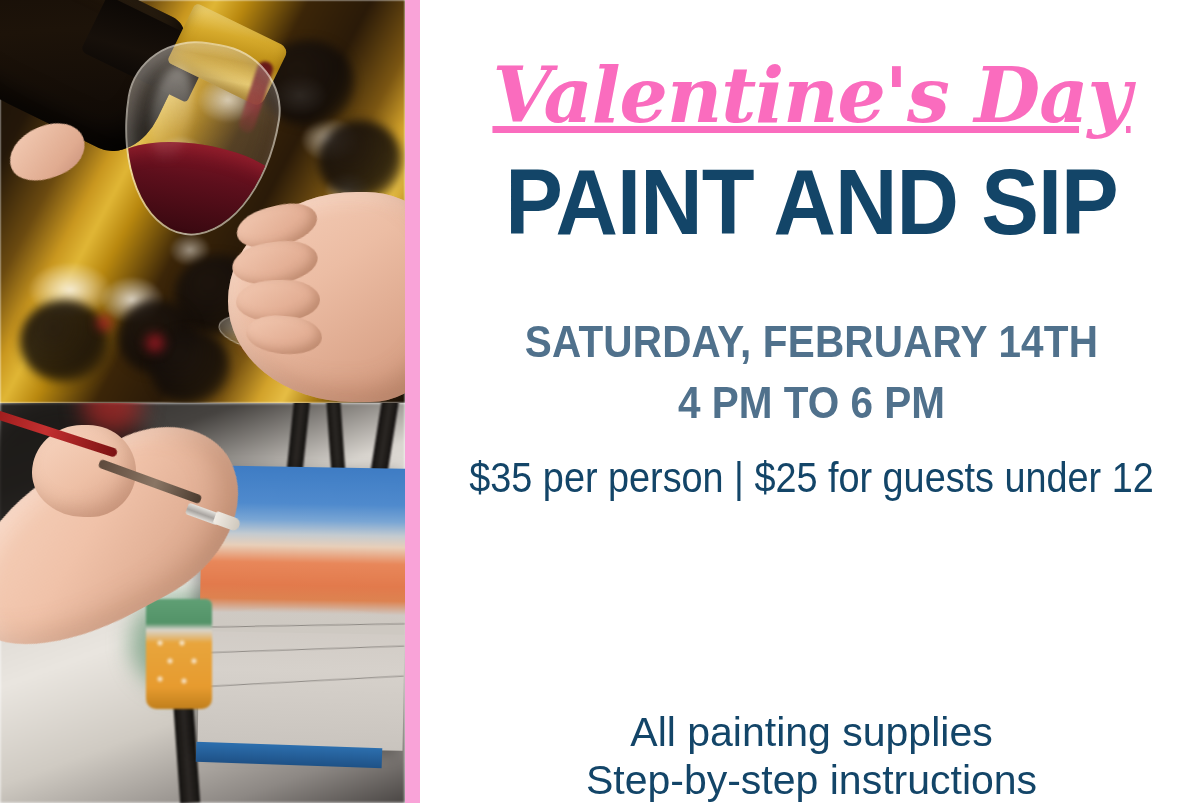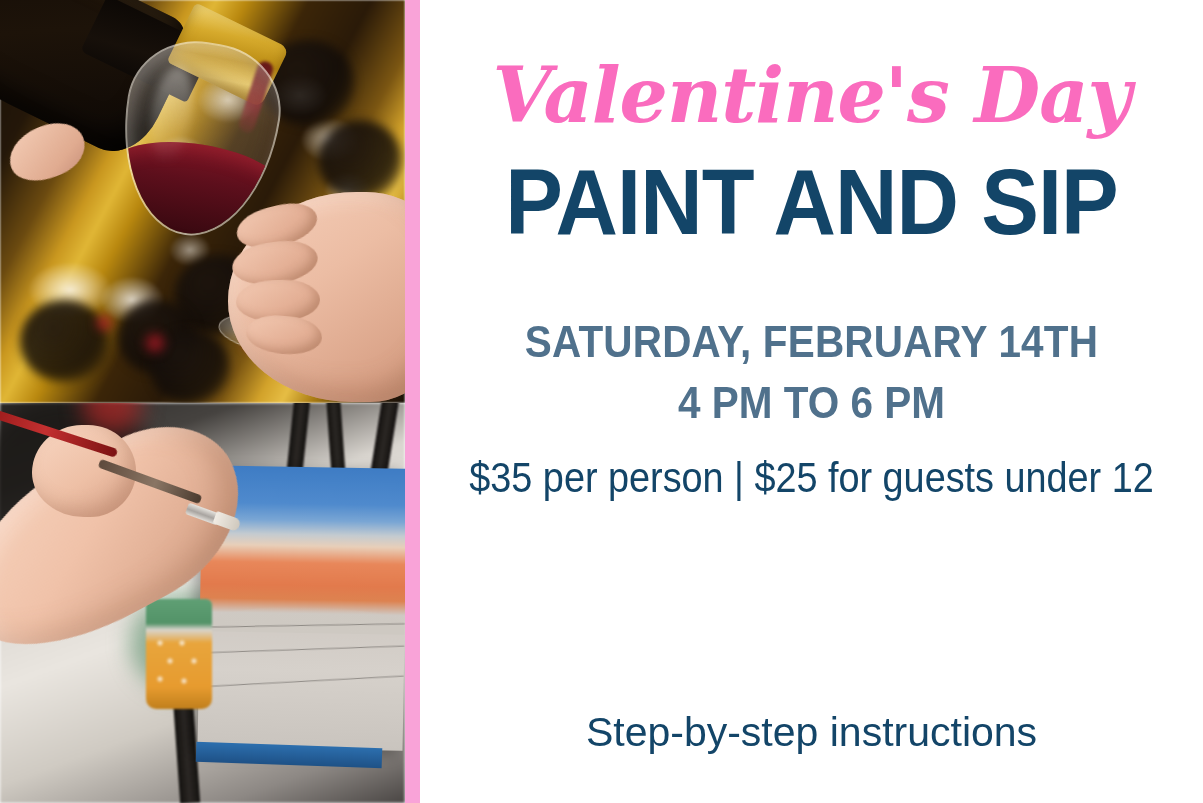"Valentine's Day" .script-title { text-decoration: none -> underline }
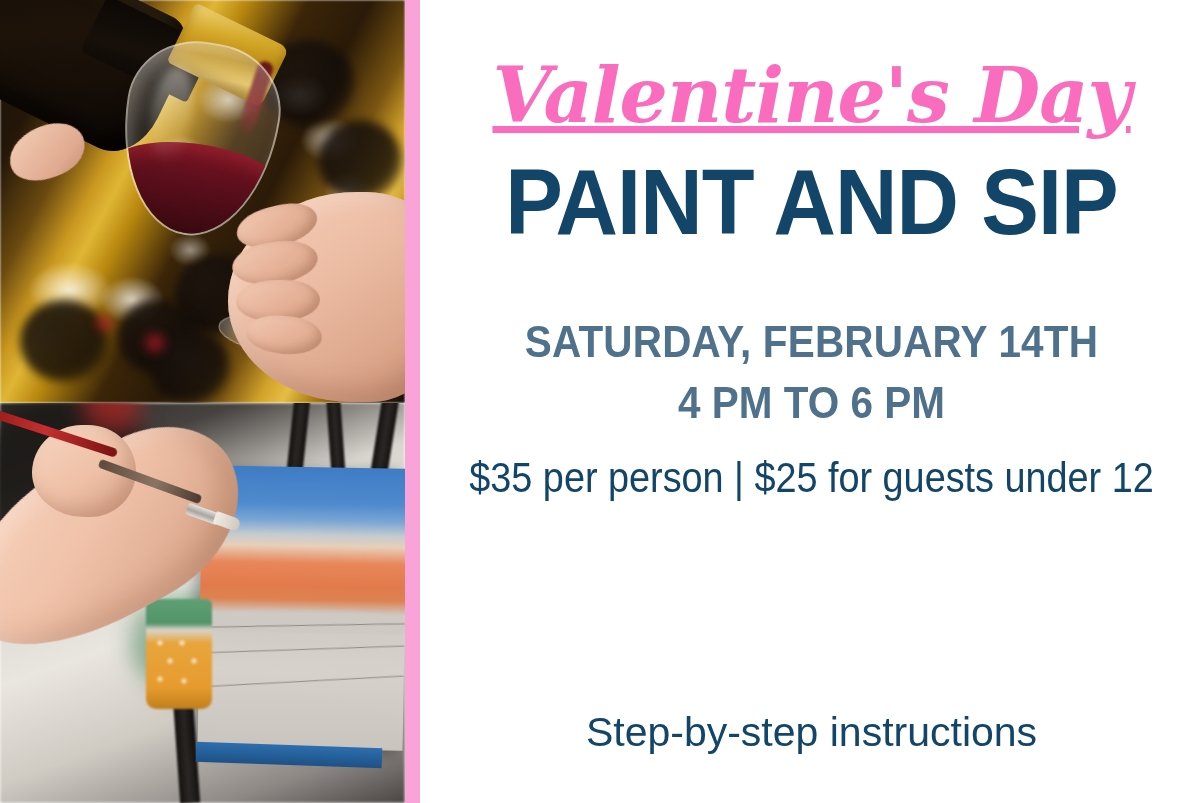"All painting supplies" div.included-item { html: none -> <div>All painting supplies</div> }
